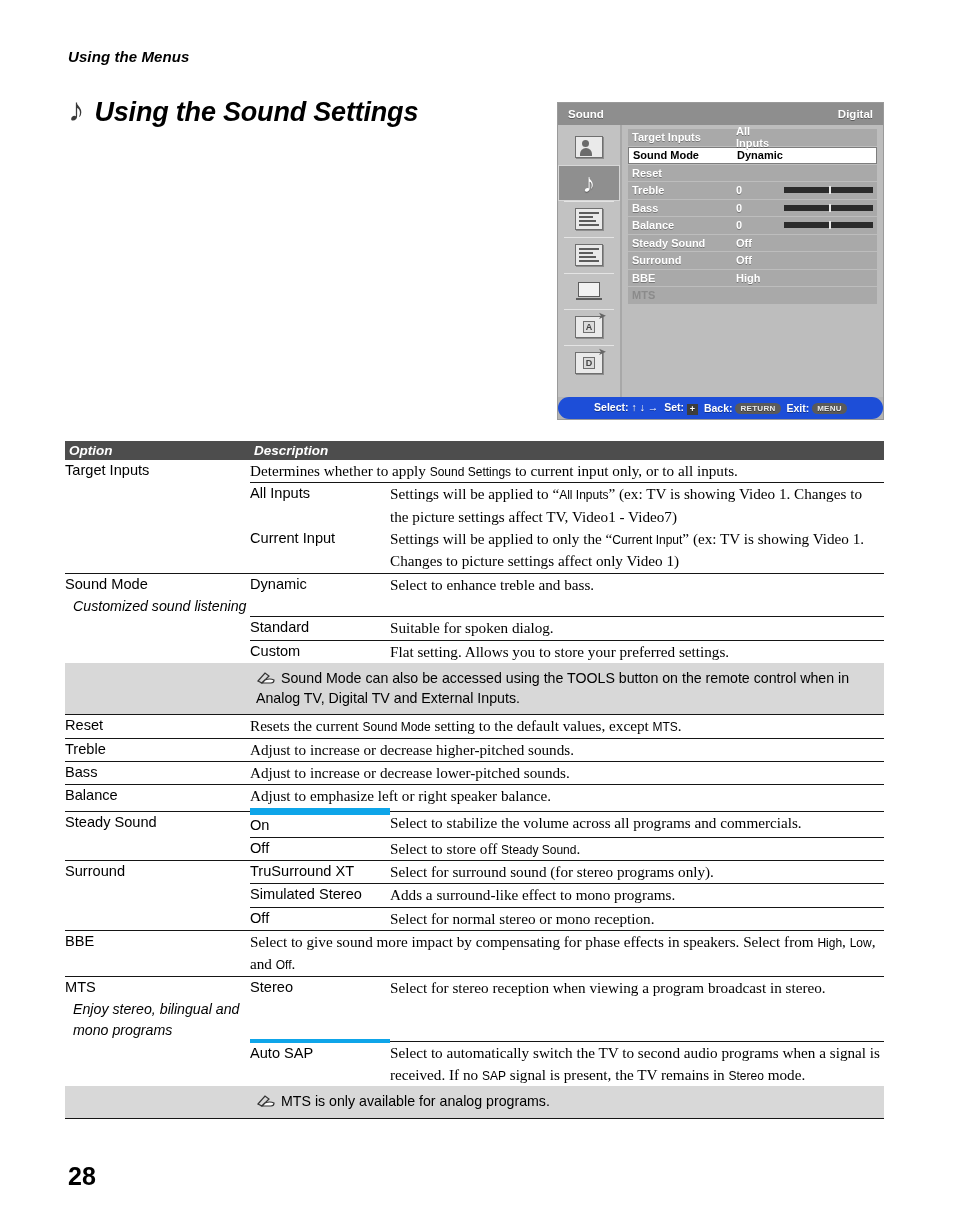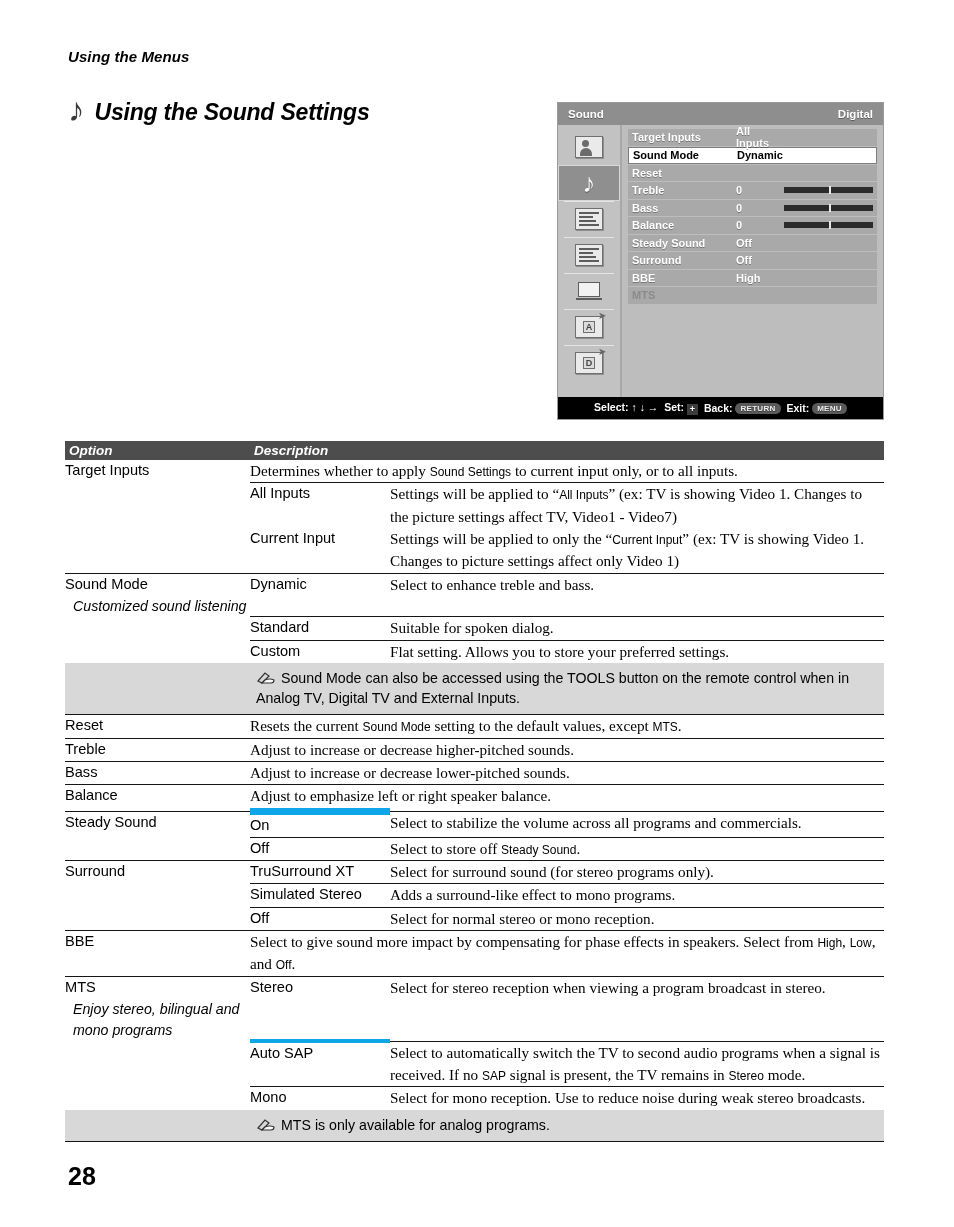"Using the Sound Settings" .page-title { font-size: 23px -> 27px }
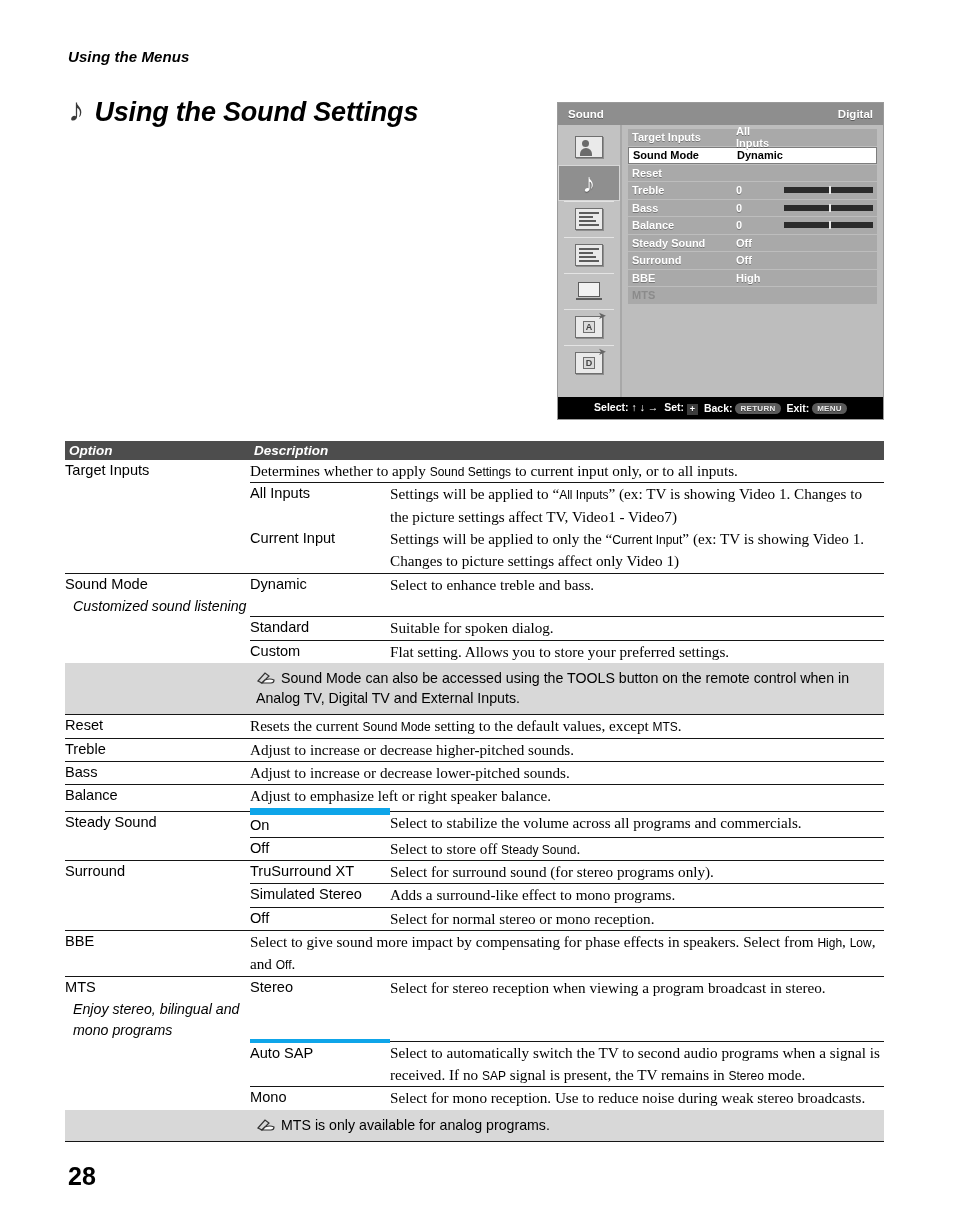"Select: ↑ ↓ → Set:" .osd-footer { background: #000000 -> #1d4ed8; border-radius: none -> 11px }
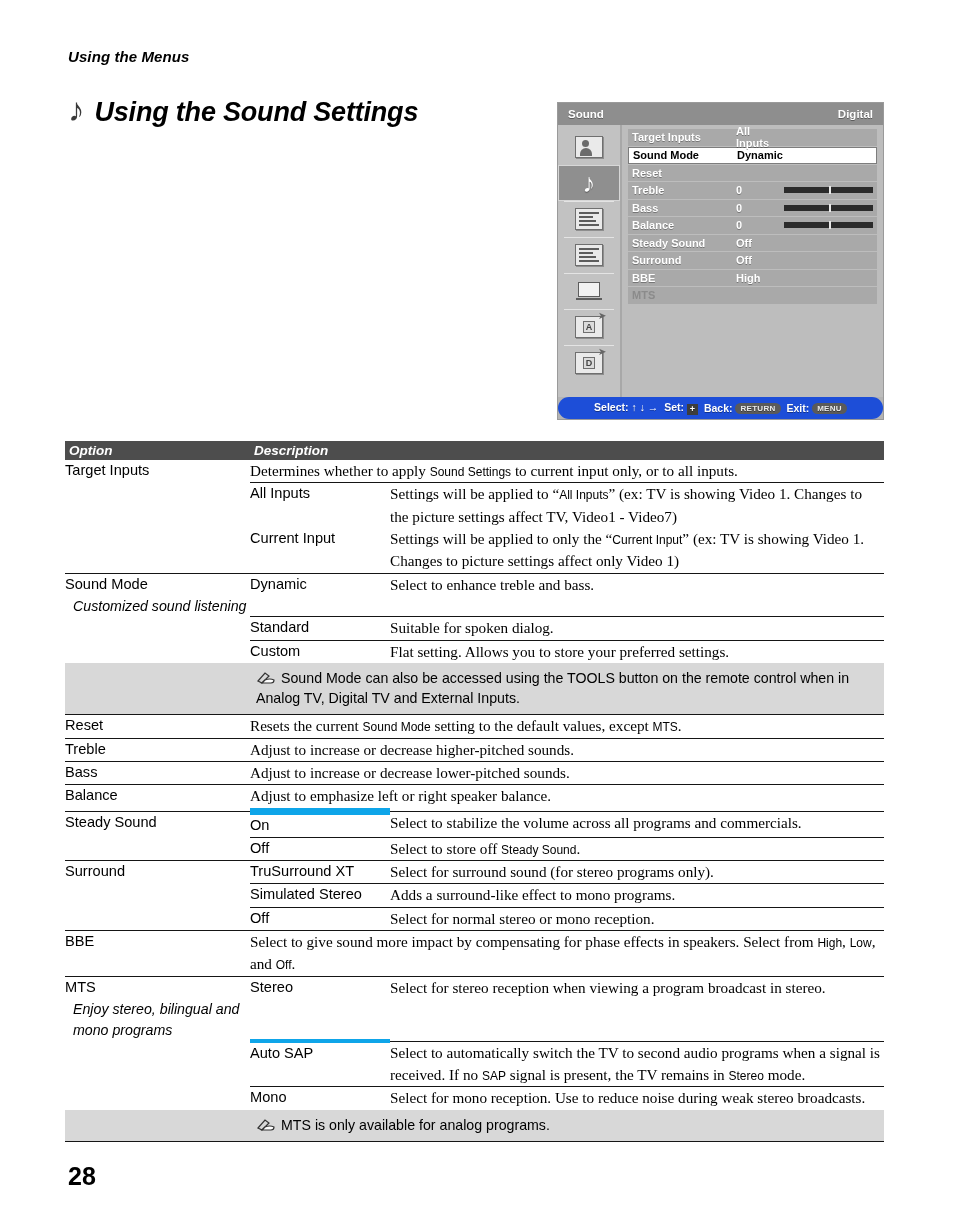"Mono" tr { html: <tr> <td></td> <td>Mono</td> <td>Select for mono reception. Use to reduce noise during weak stereo broadcasts.</td> </tr> -> none }
